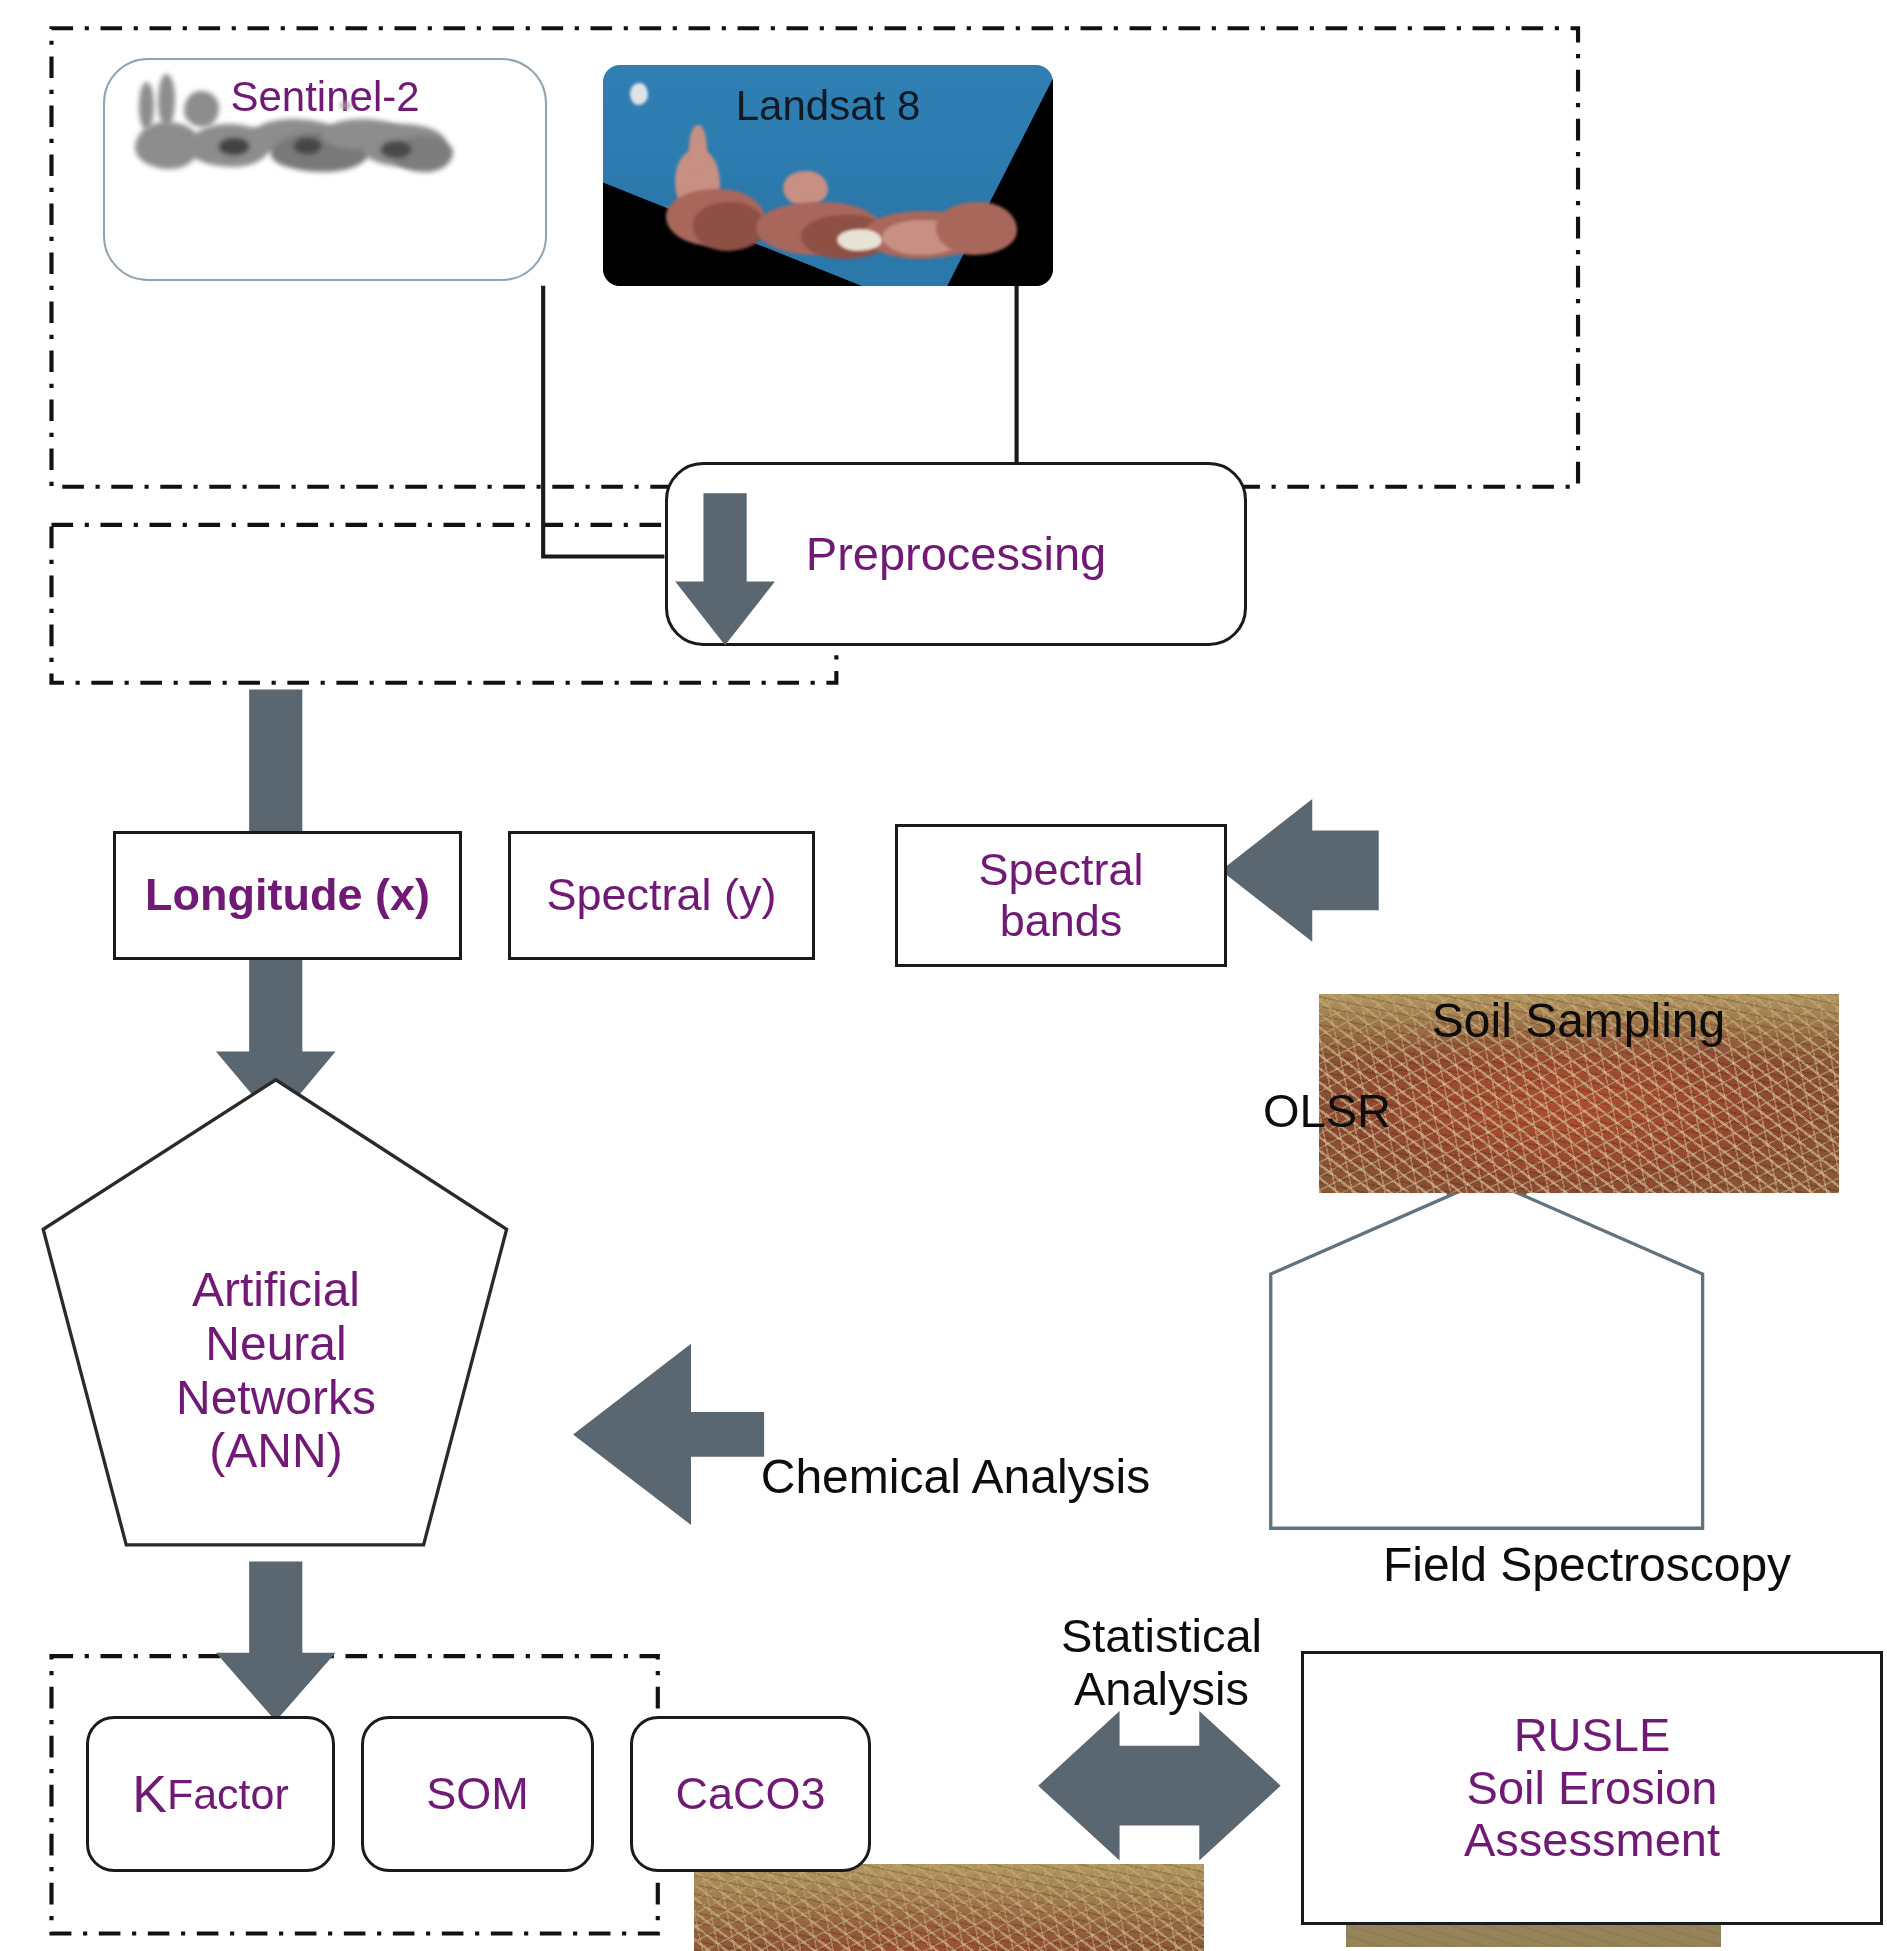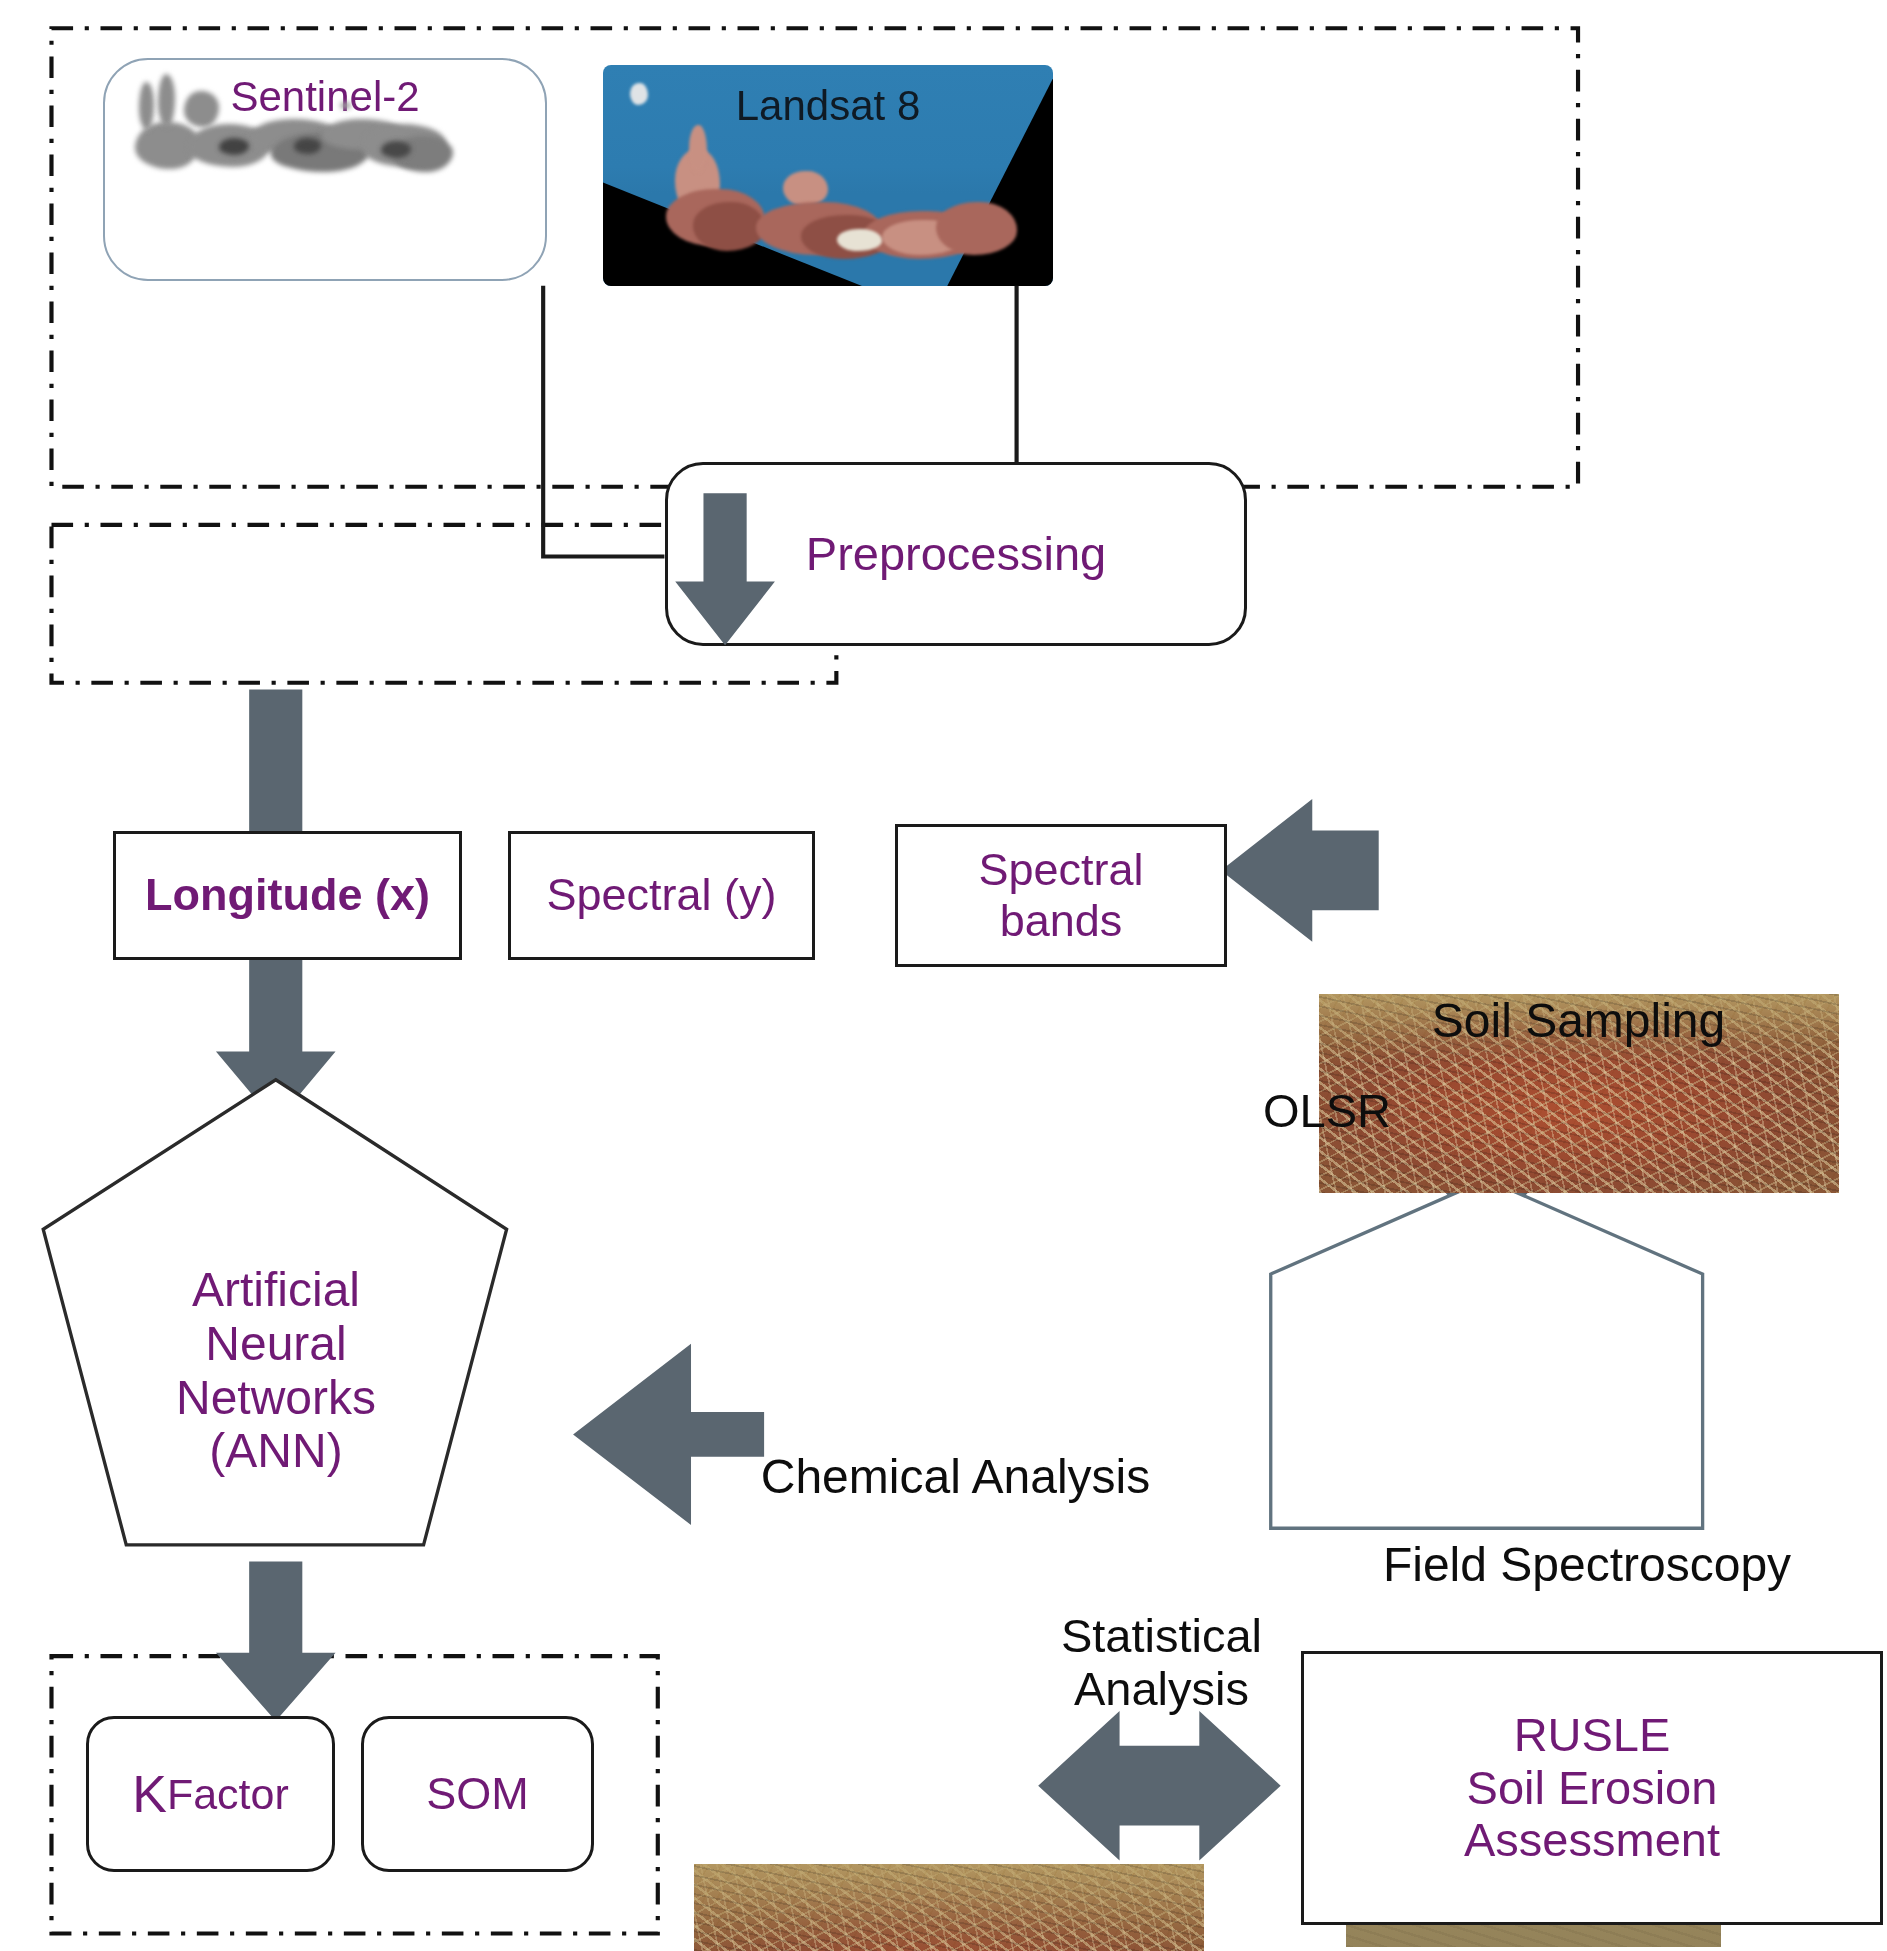"Landsat 8" .l8-card { border-radius: 8px -> 17px }
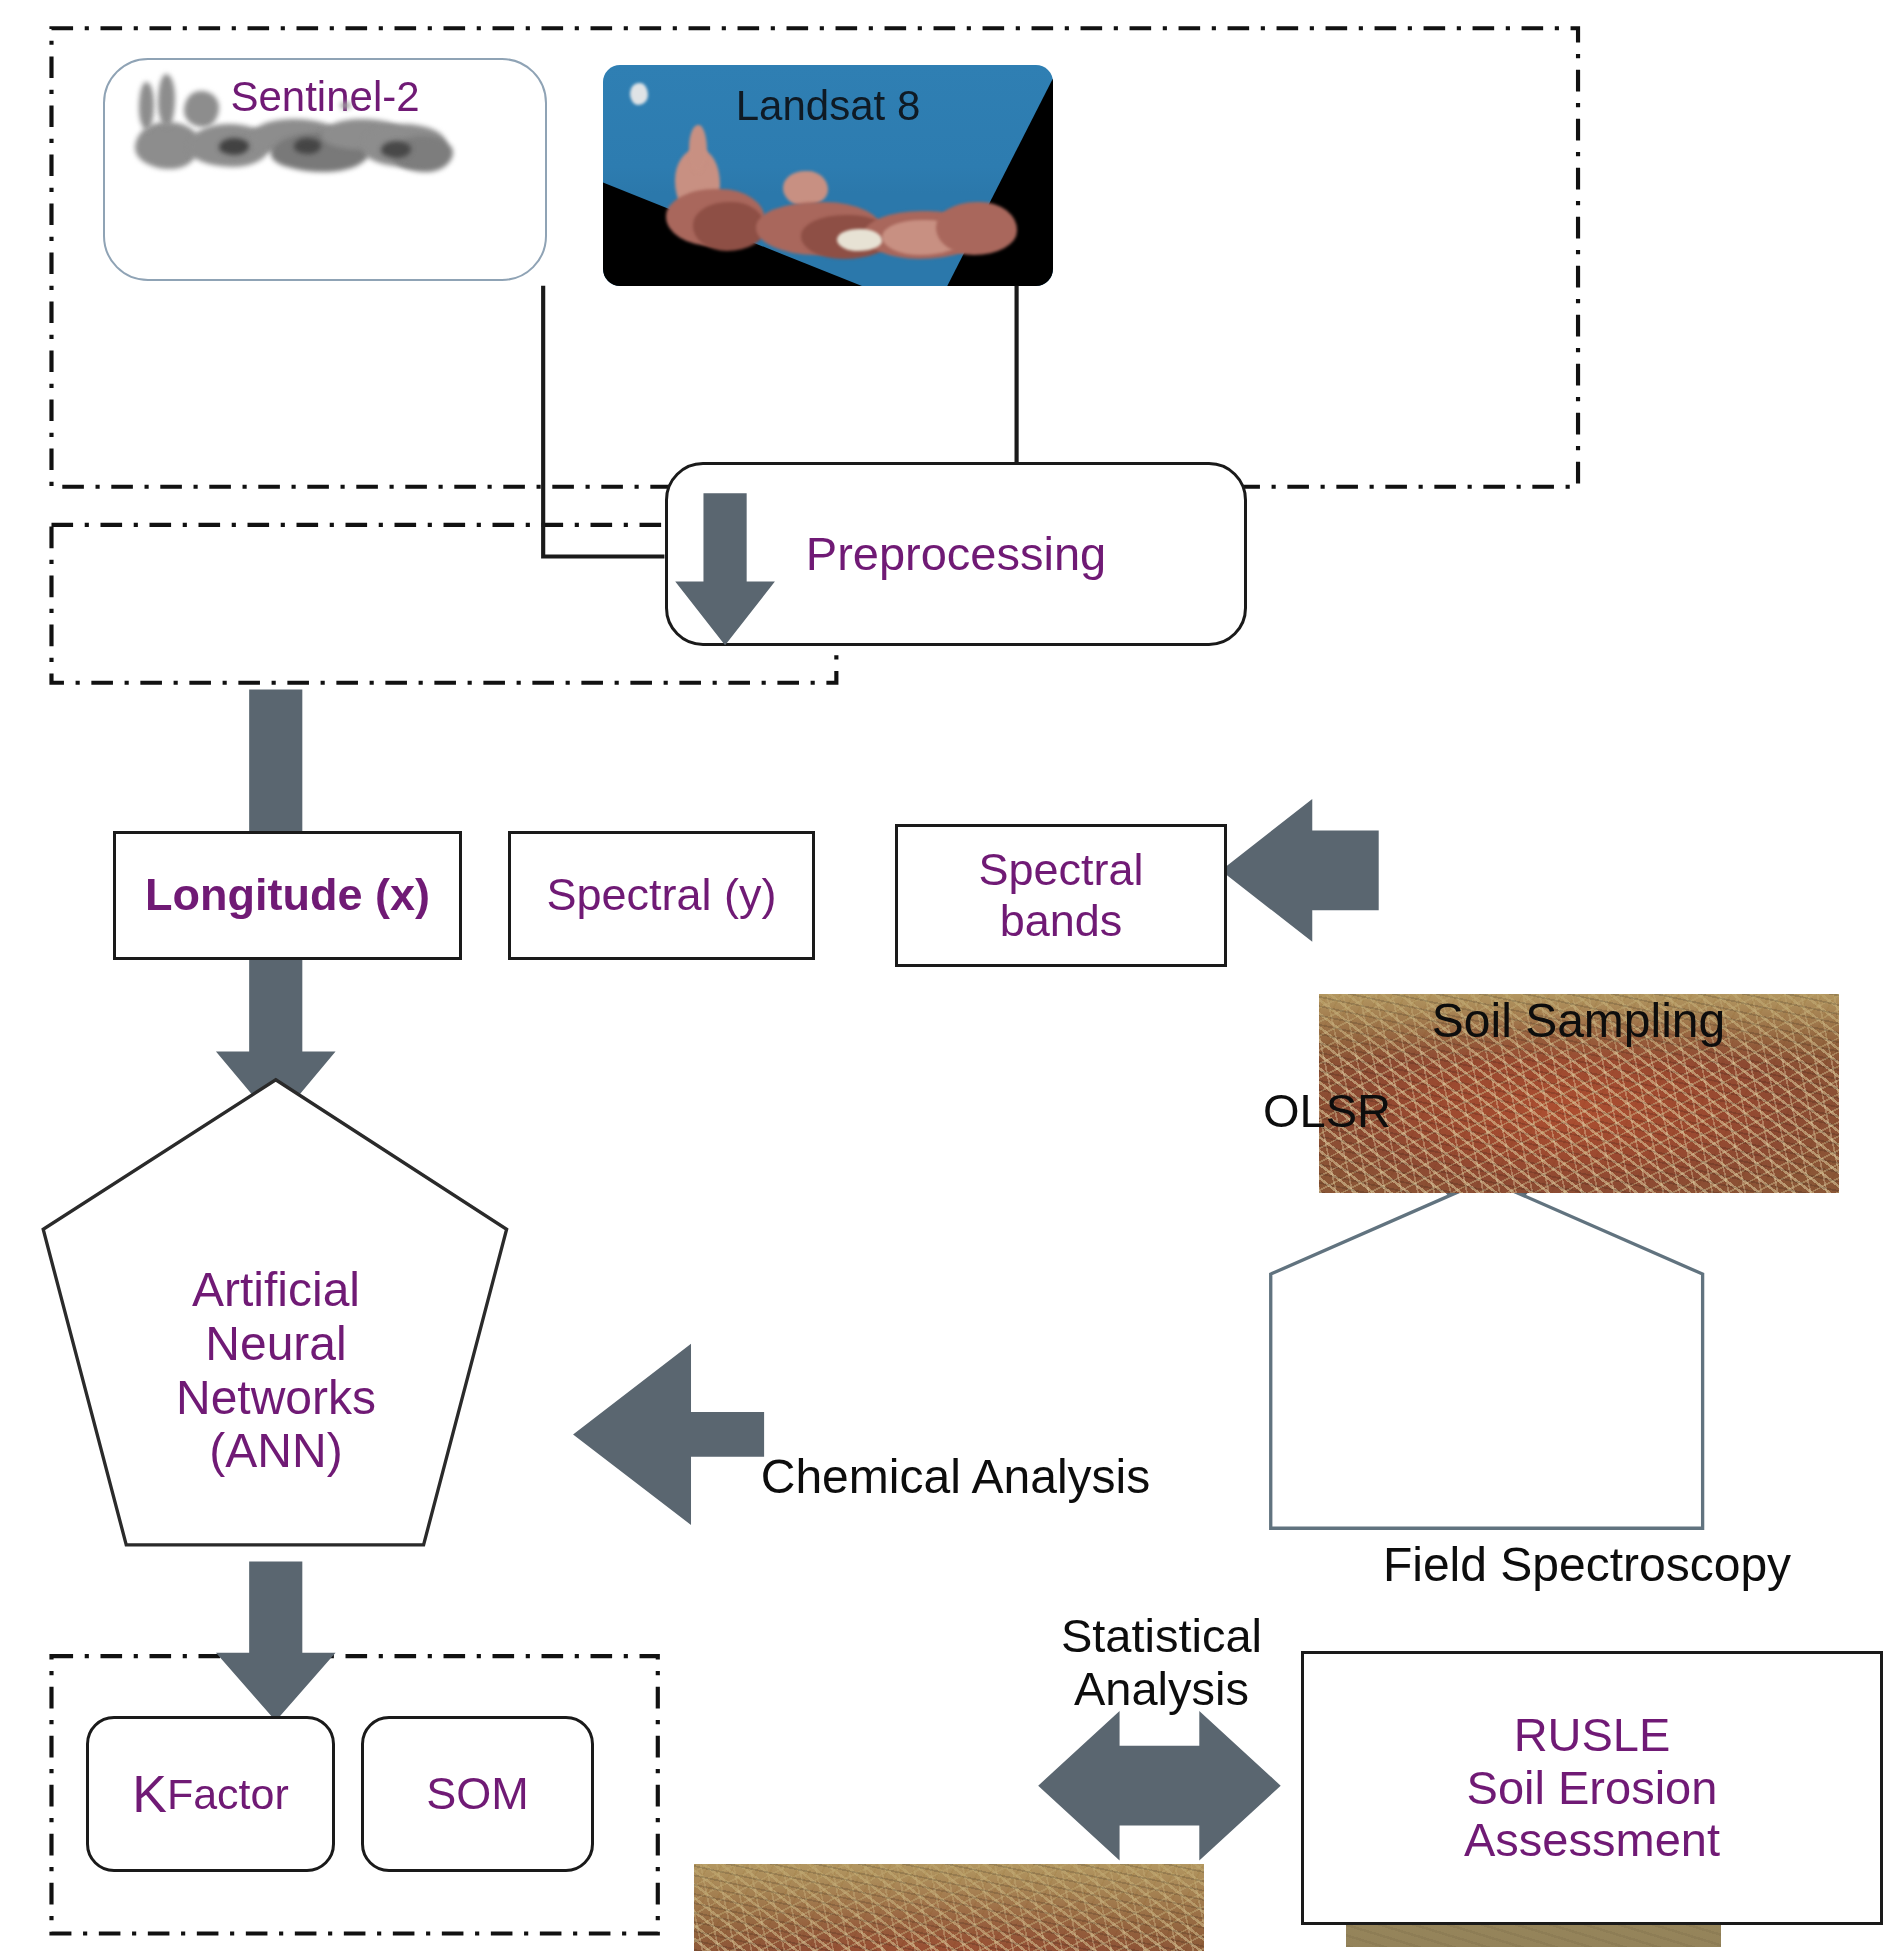"CaCO3" div.abs { html: none -> <div>CaCO3</div> }
